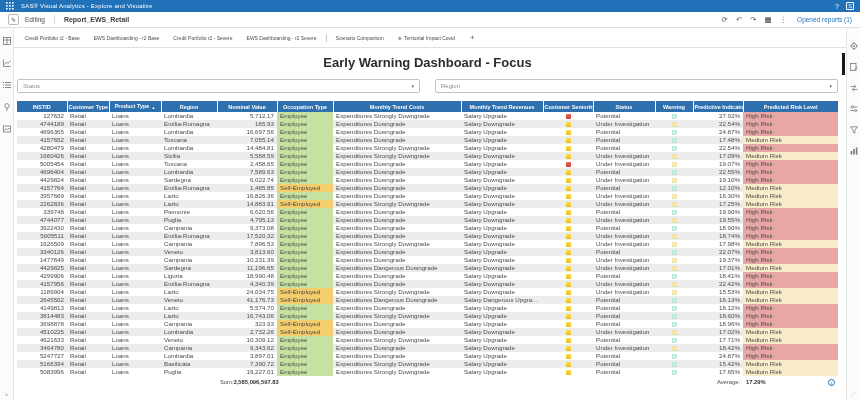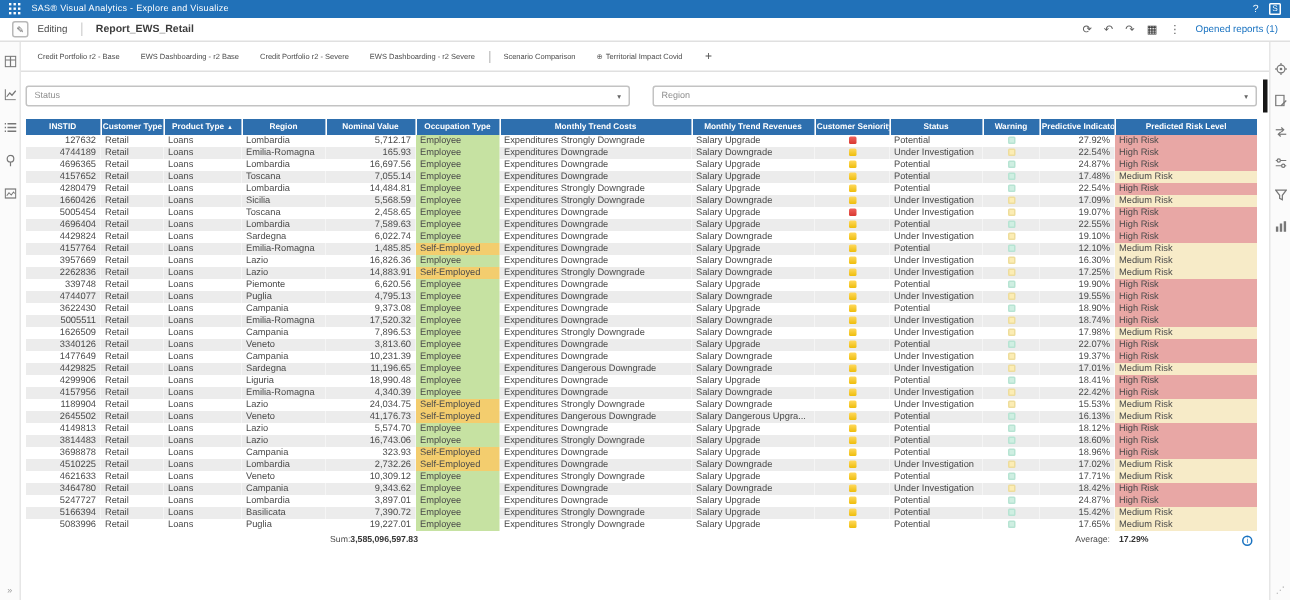"Early Warning Dashboard - Focus" div.page-title { html: none -> <div>Early Warning Dashboard - Focus</div> }
